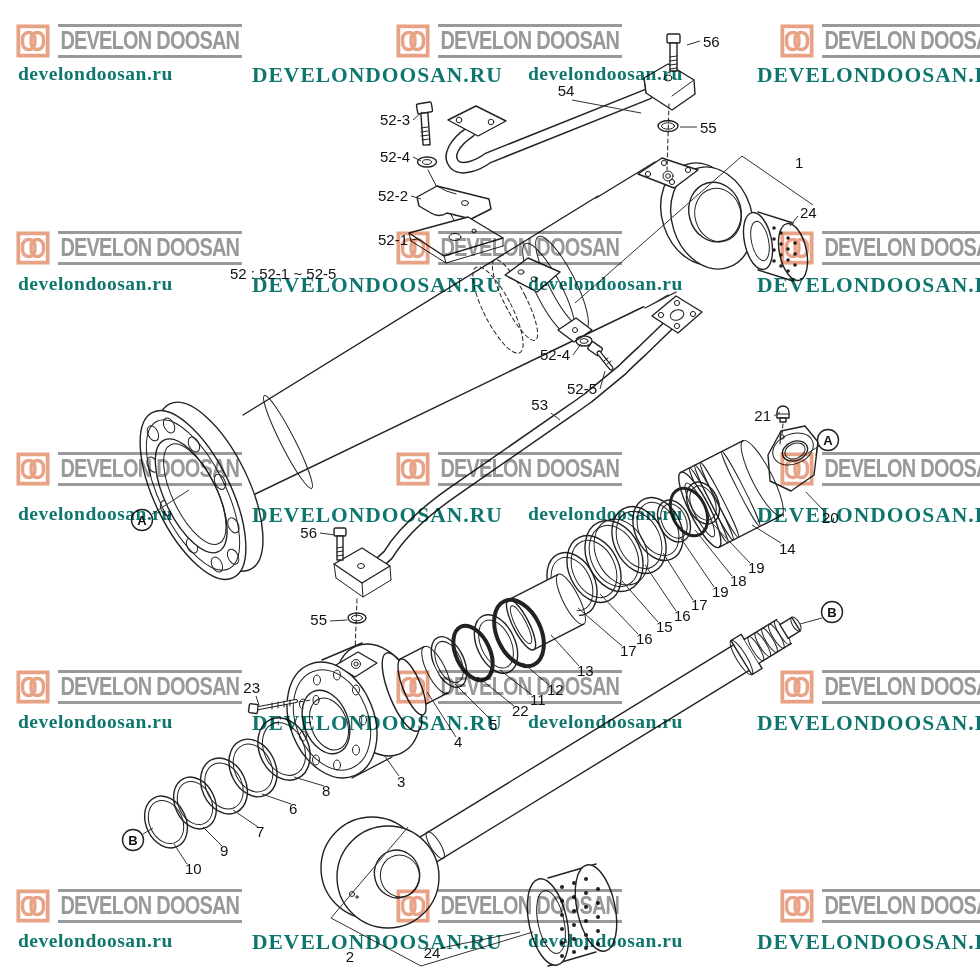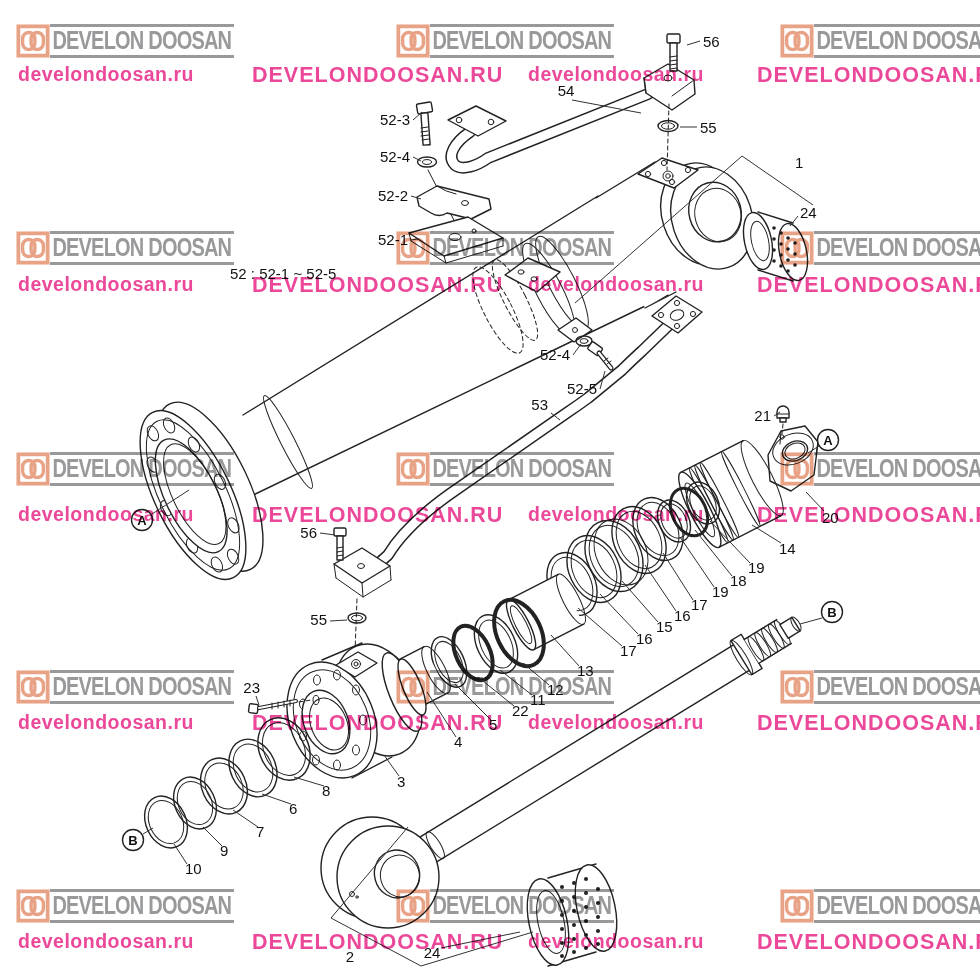"DEVELON DOOSAN" .wm-logo { gap: 0 -> 8px }
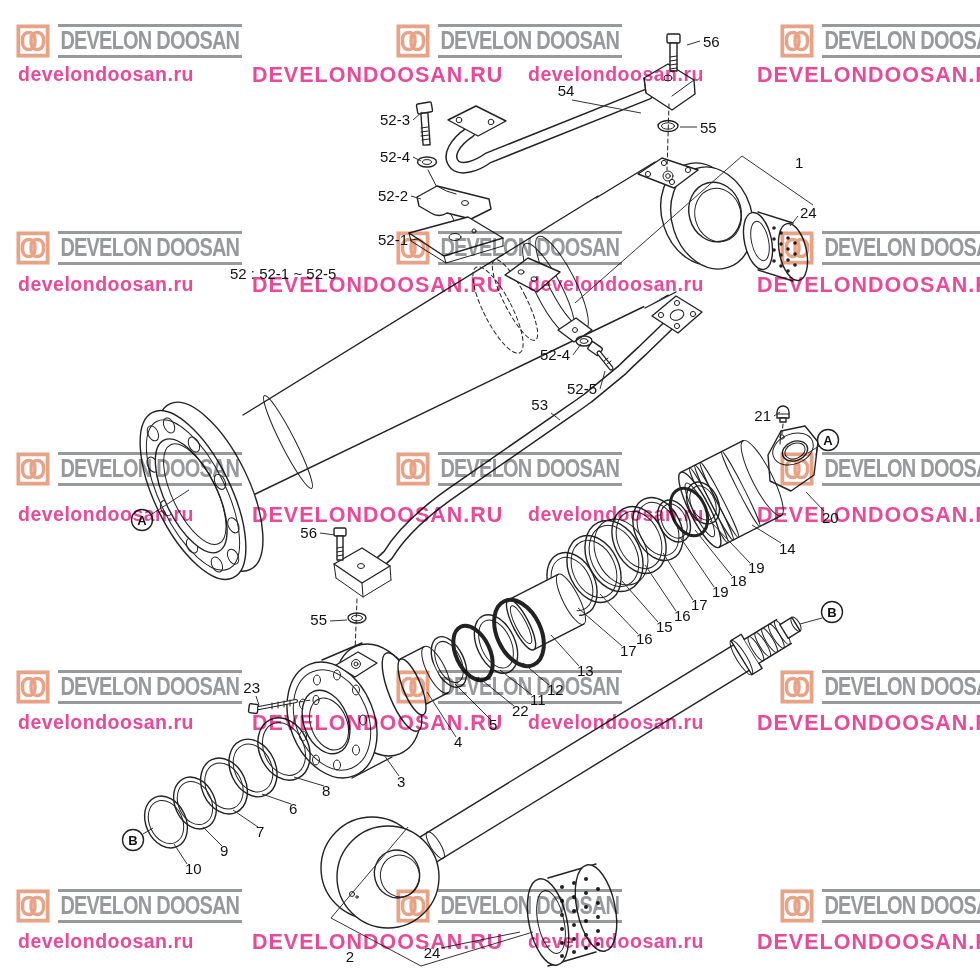"develondoosan.ru" .wm-url { color: #ec4899 -> #0f766e; font-family: Liberation Sans, sans-serif -> Liberation Serif, serif }
